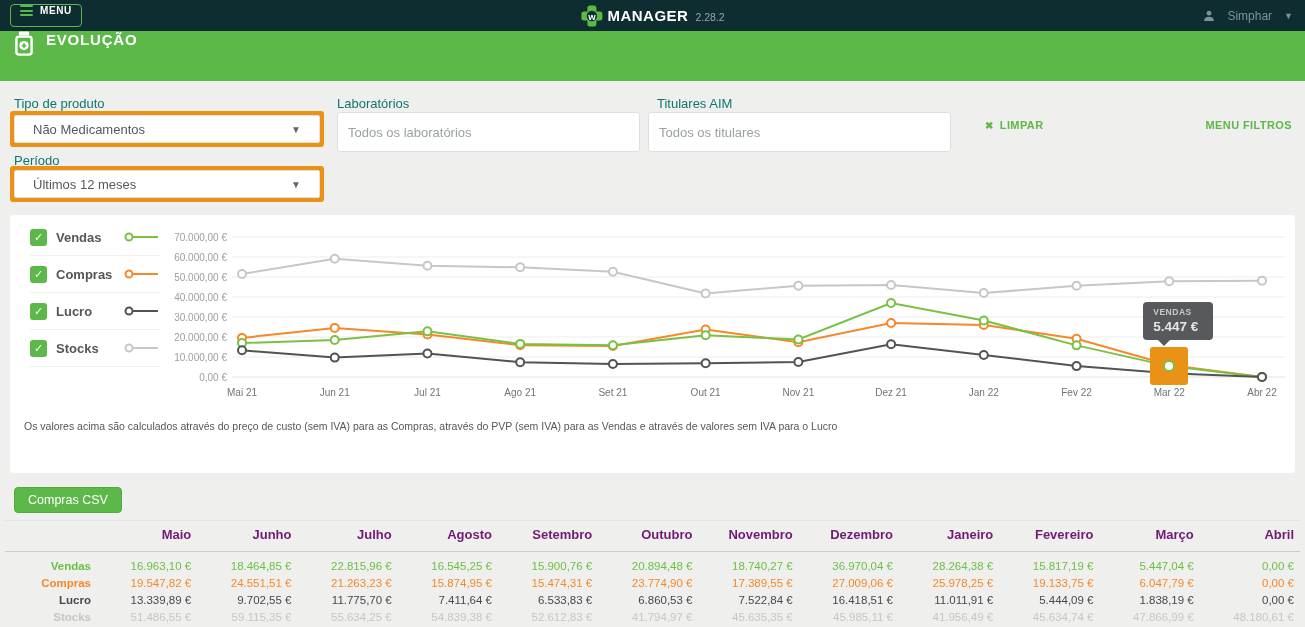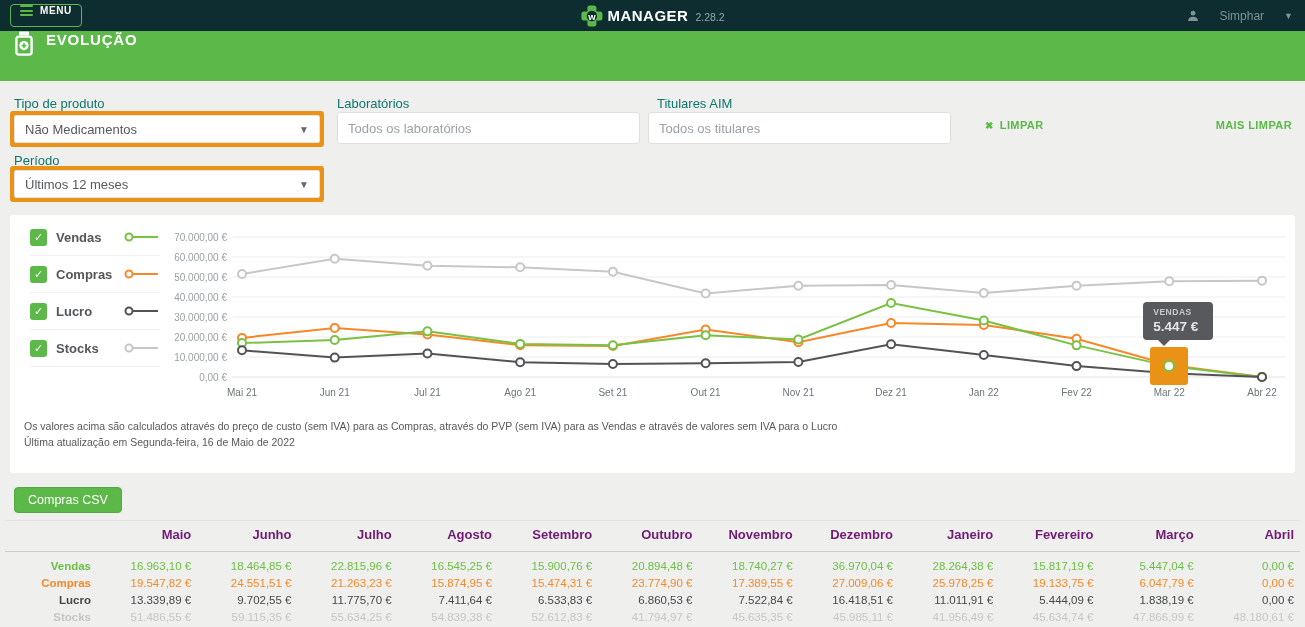"Simphar" #user-menu { gap: 20px -> 12px }
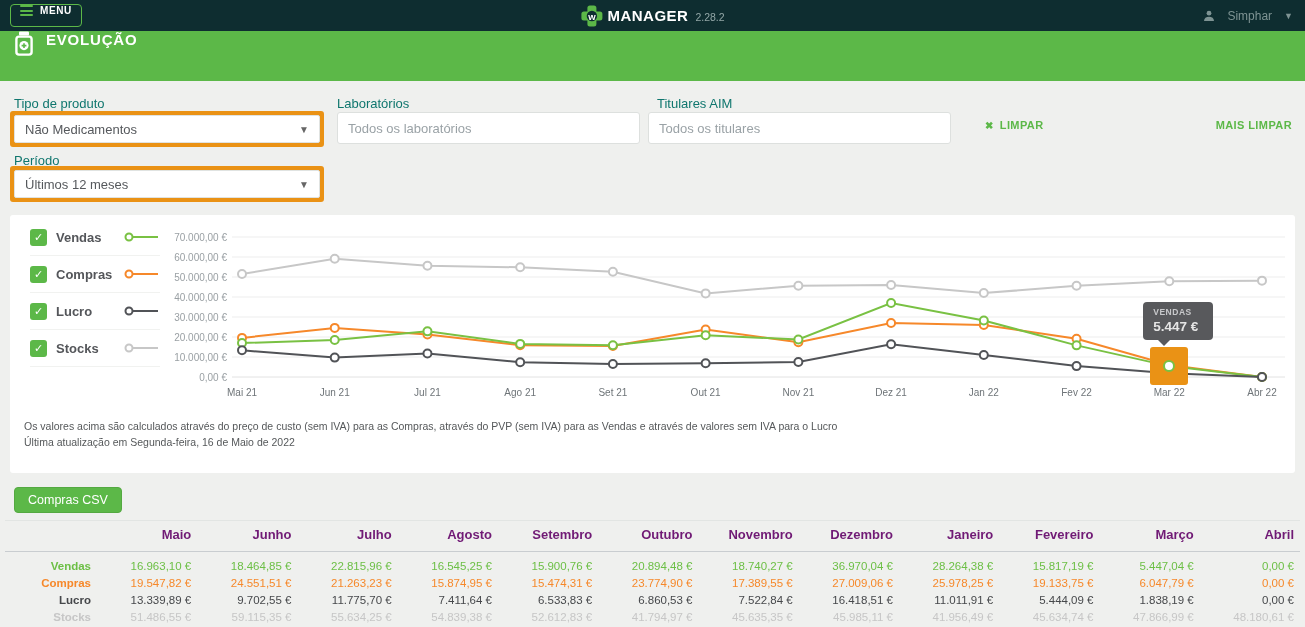"Não Medicamentos" .select { padding: 0 10px -> 0 18px }
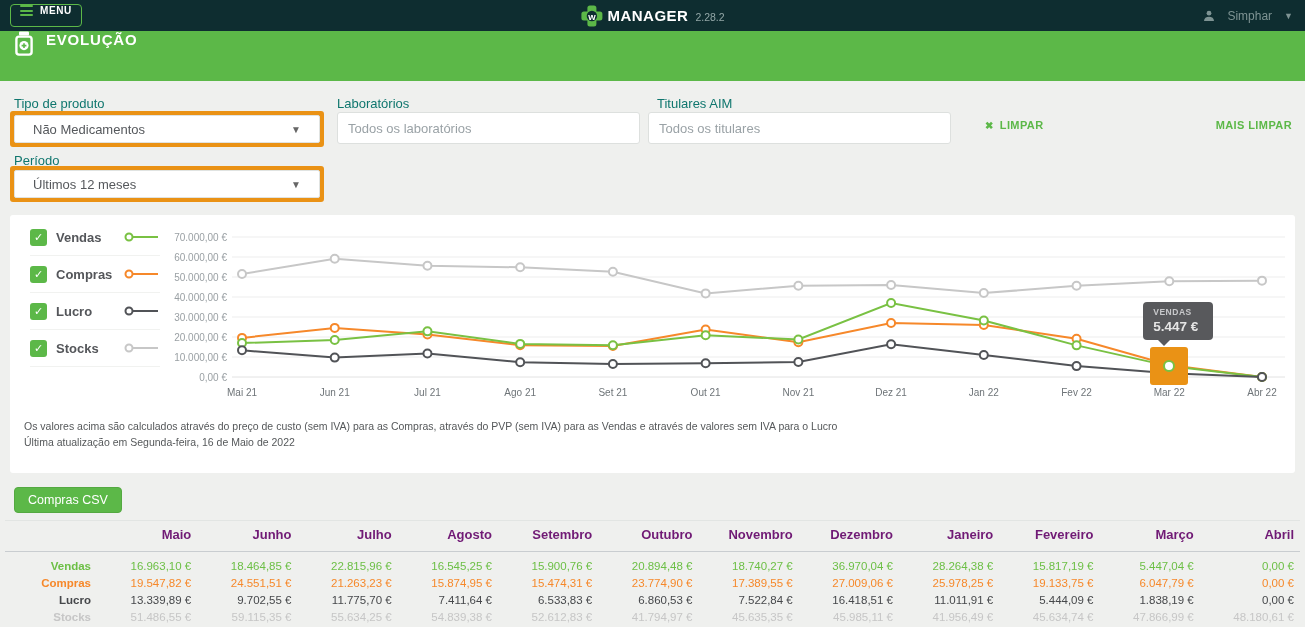"Todos os laboratórios" .txt-input { height: 32px -> 40px }
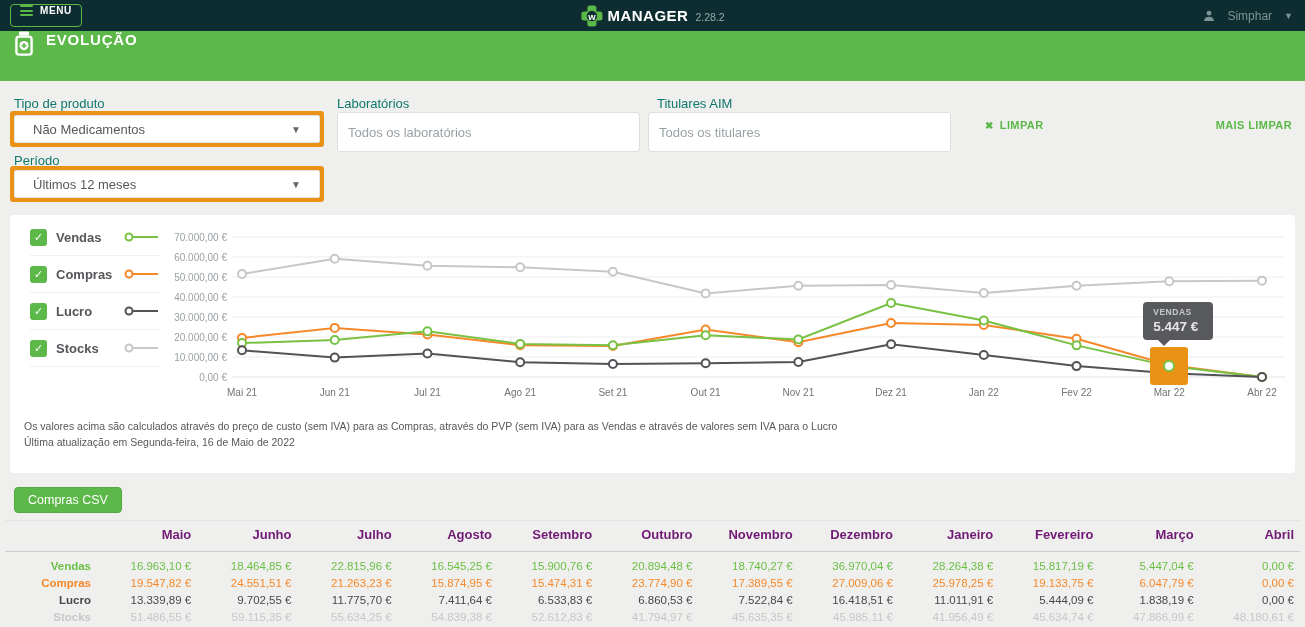"MAIS LIMPAR" span { text: MAIS LIMPAR -> MENU FILTROS }
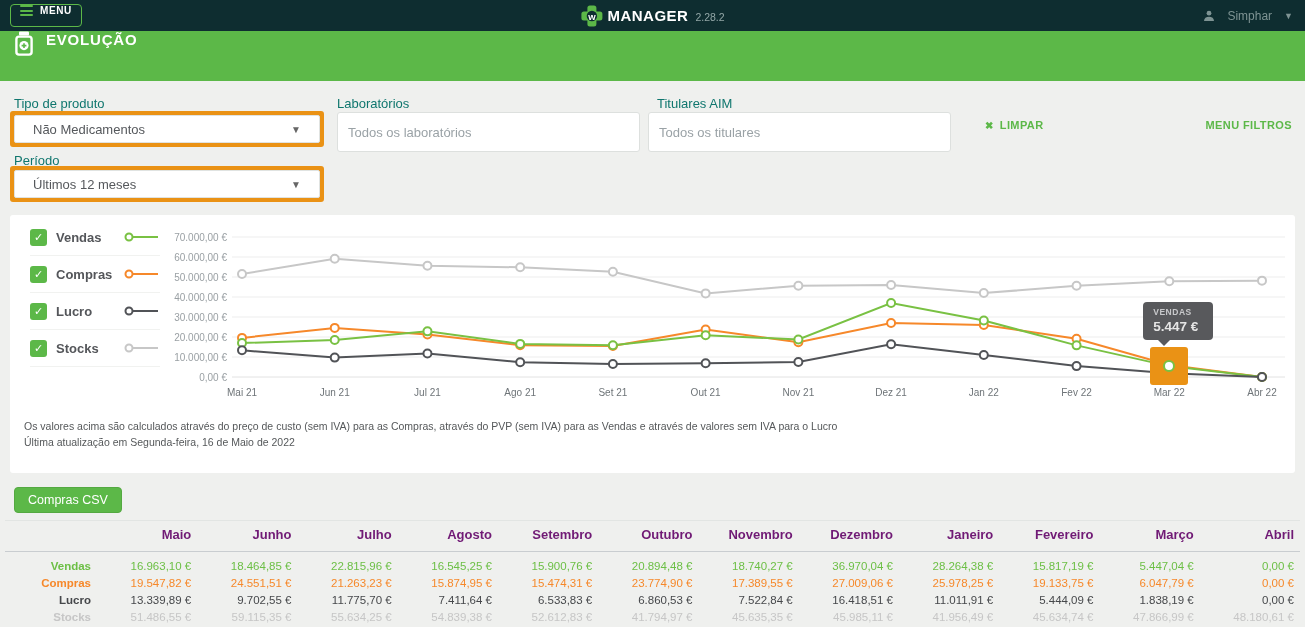"Última atualização em Segunda-feira, 16" p { html: <p>Última atualização em Segunda-feira, 16 de Maio de 2022</p> -> none }
